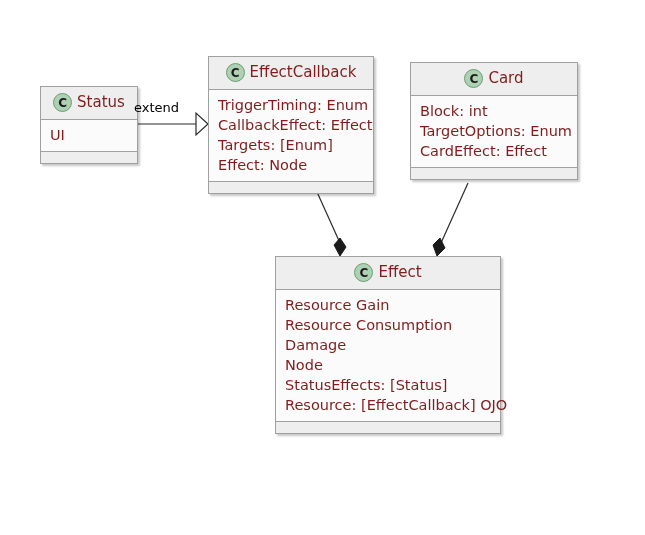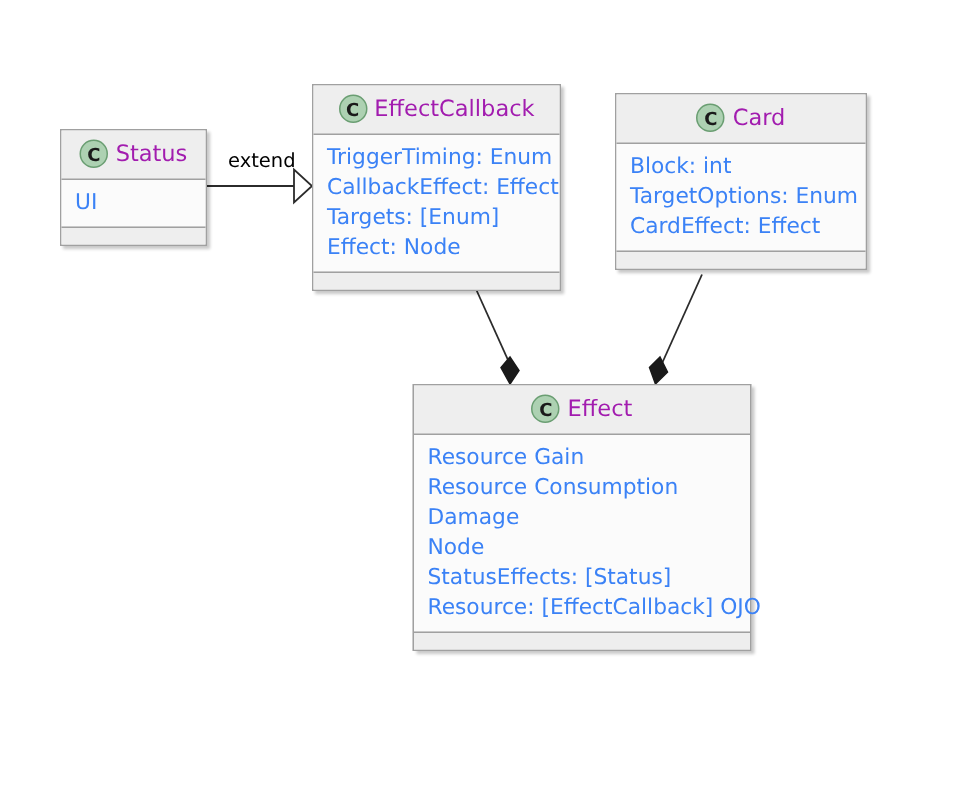"EffectCallback" .uml-title { color: #a21caf -> #7f1d1d }
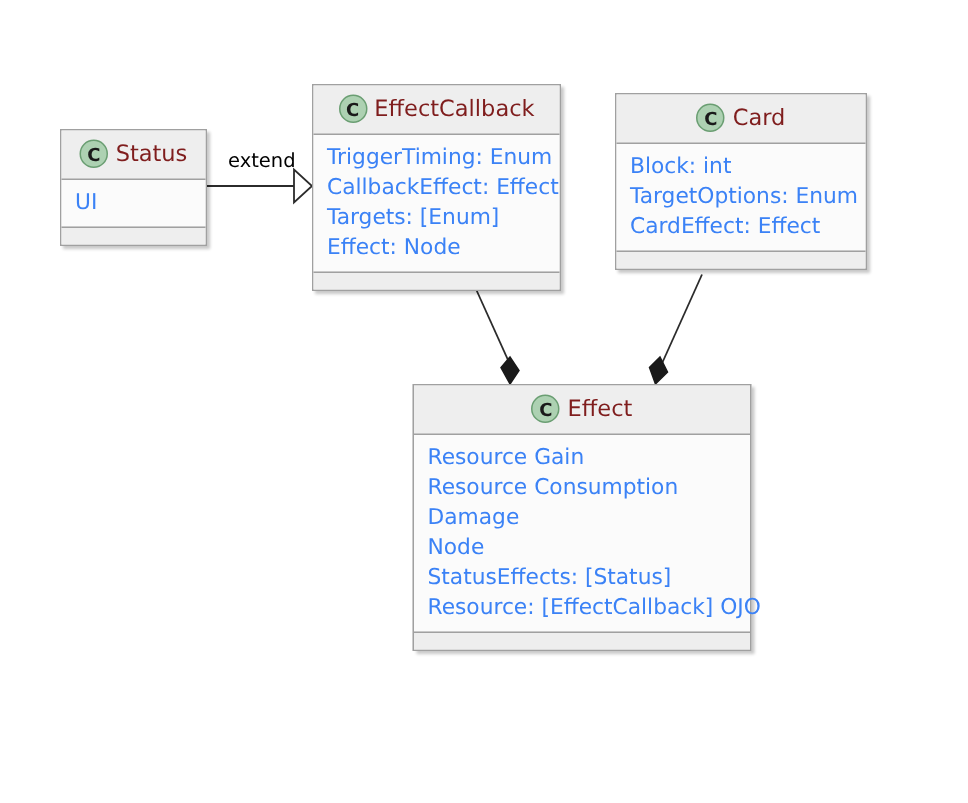"extend" #edge-label-extend { left: 152px -> 134px }
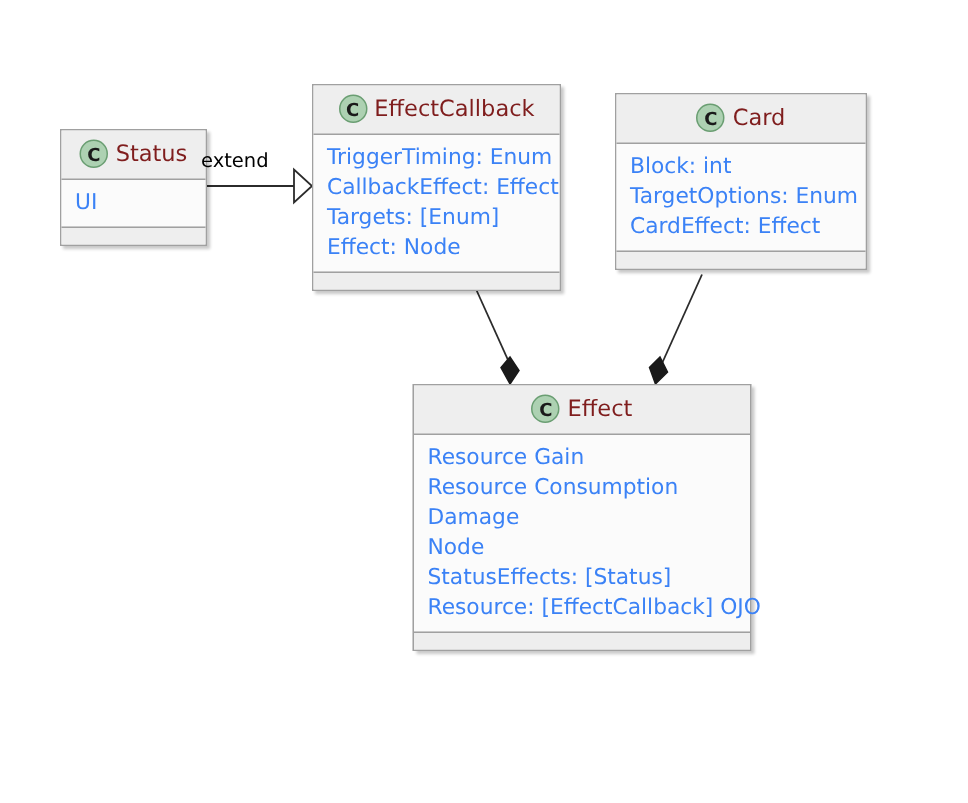"TriggerTiming: Enum" .uml-attr { color: #3b82f6 -> #7f1d1d }
